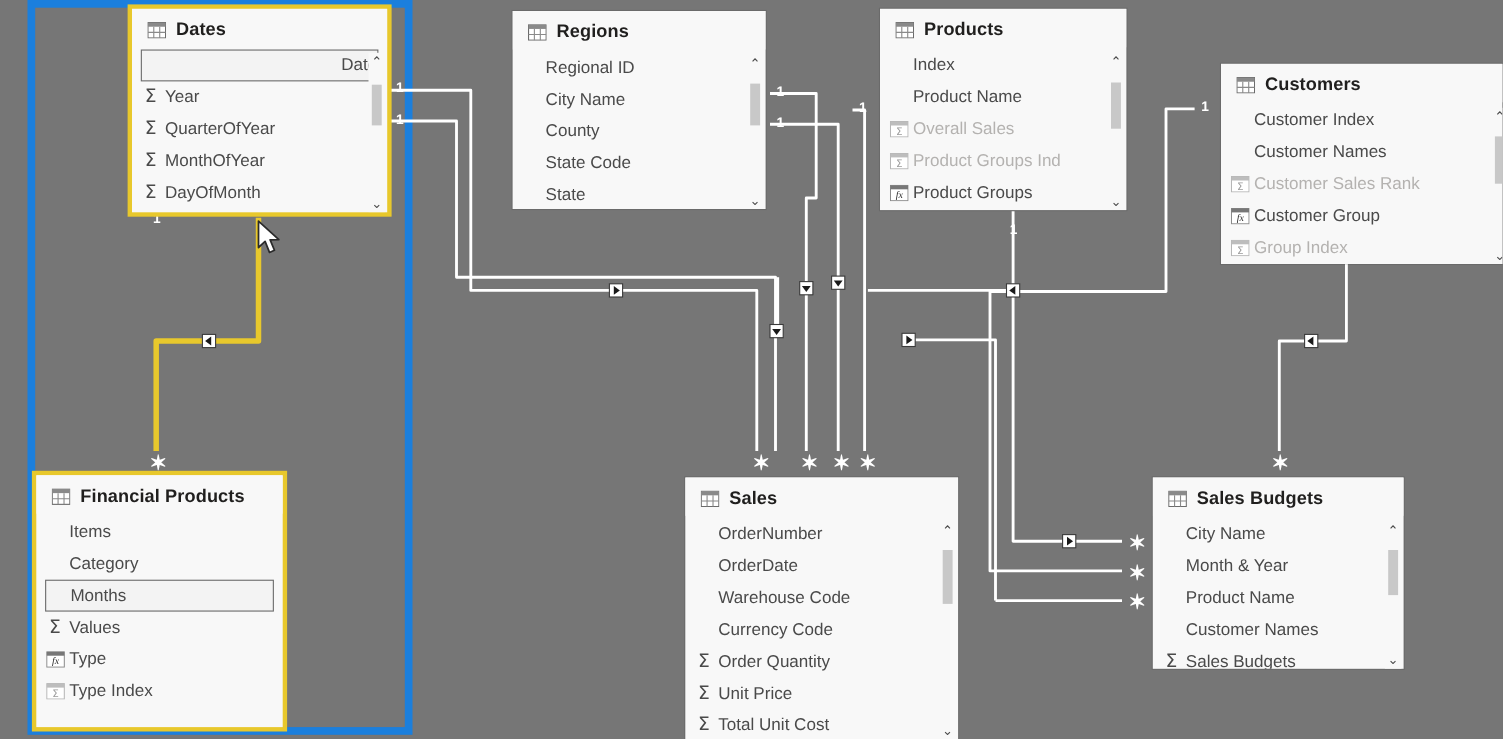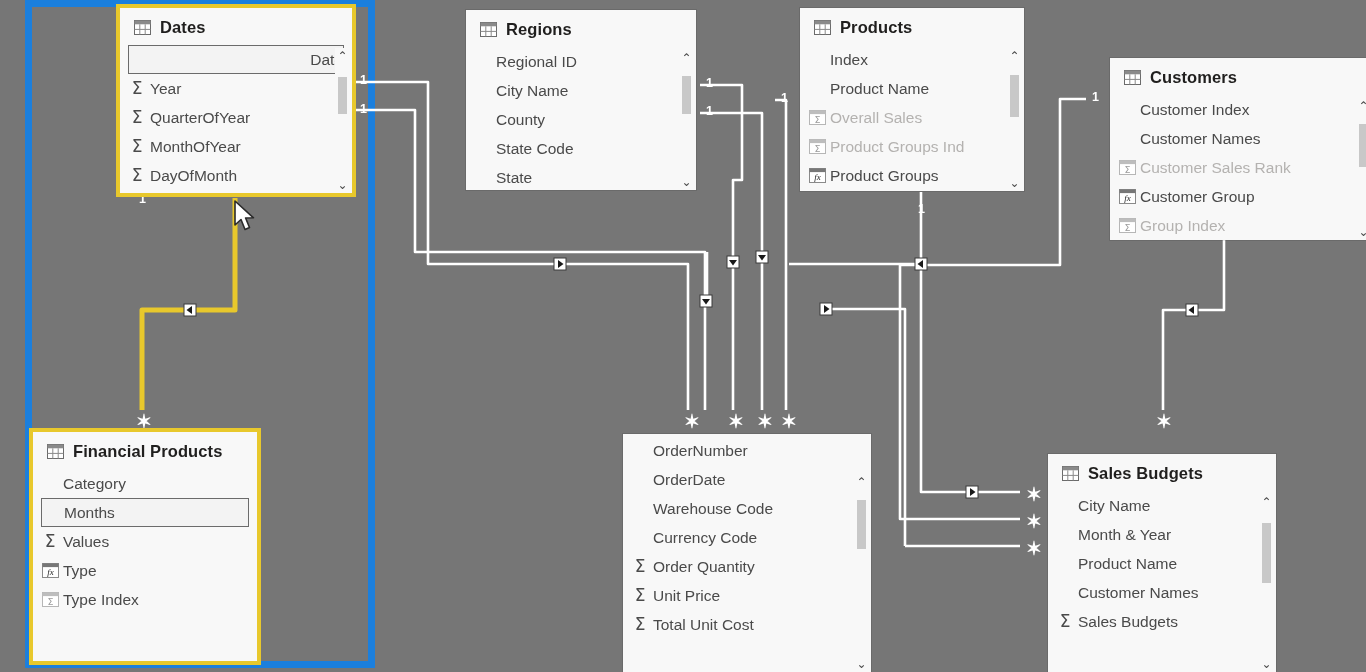"Sales" div.tbl-head { html: none -> <div> <svg> <rect></rect> <rect></rect> <line></line> <line></line> <line></line> </svg> <span>Sales</span> </div> }
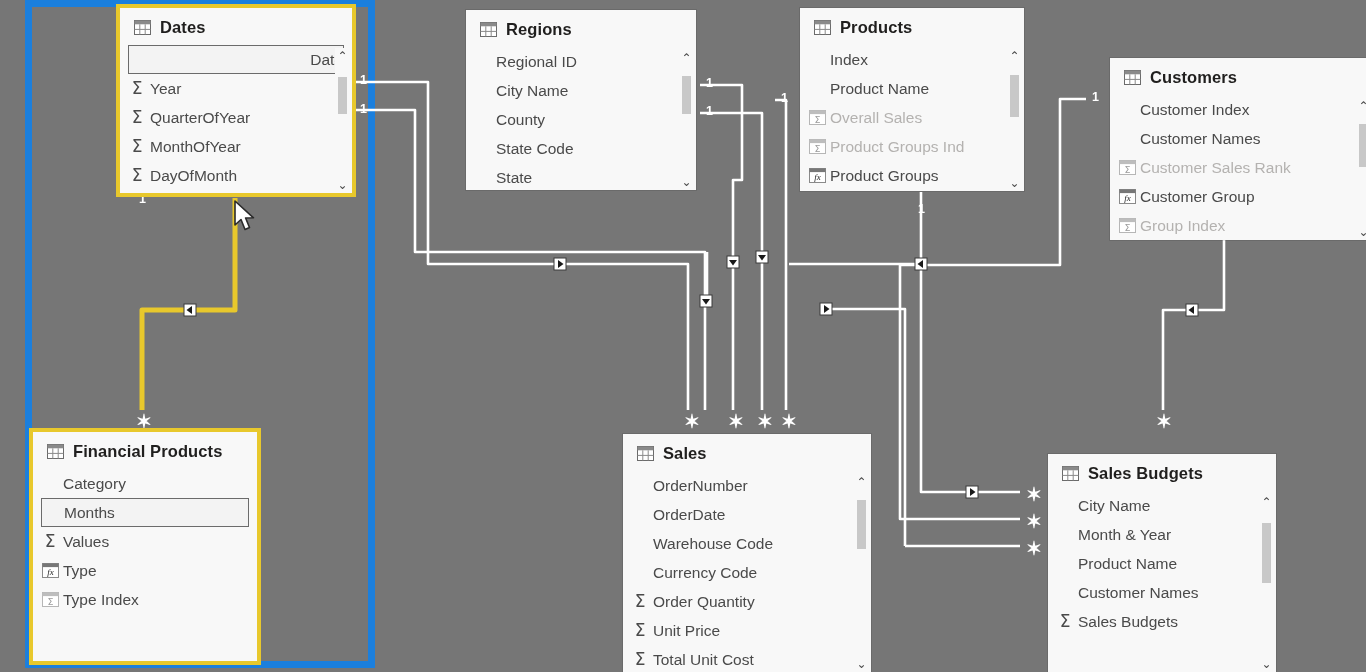"Sales Budgets" div.tbl { height: 218px -> 174px; top: 454px -> 434px }
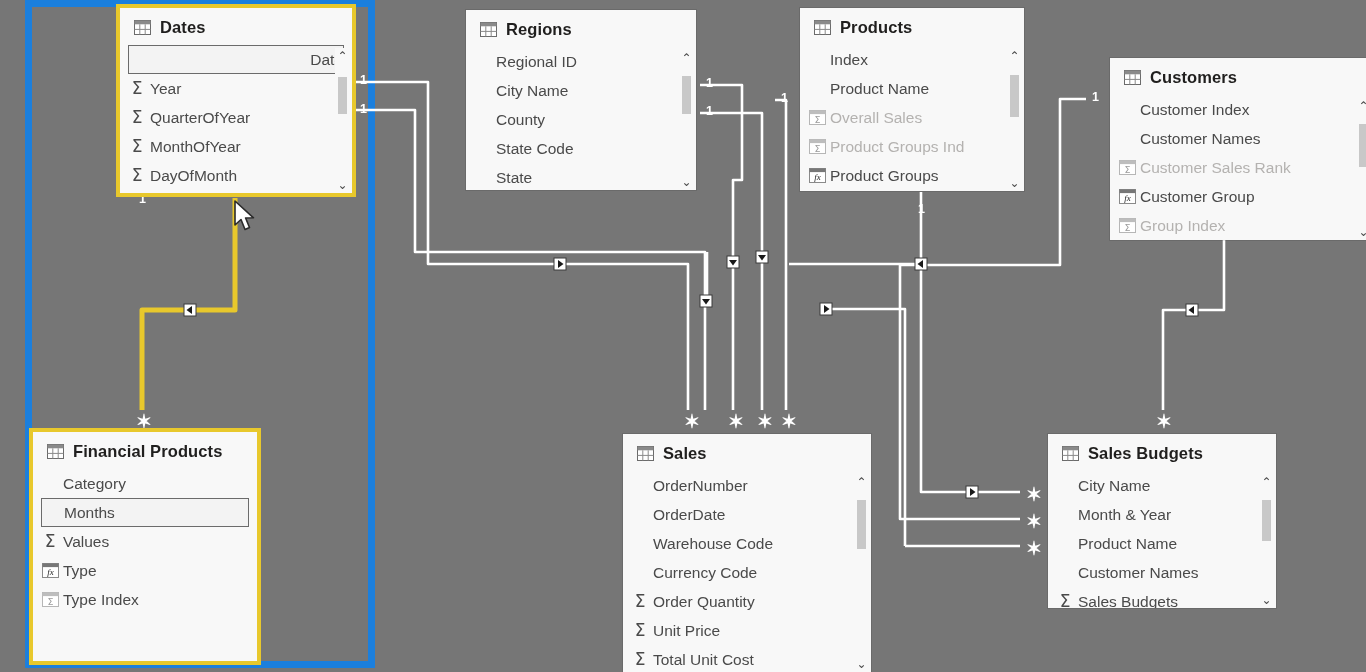"Items" div.fld { html: none -> <div> <span>Items</span> </div> }
